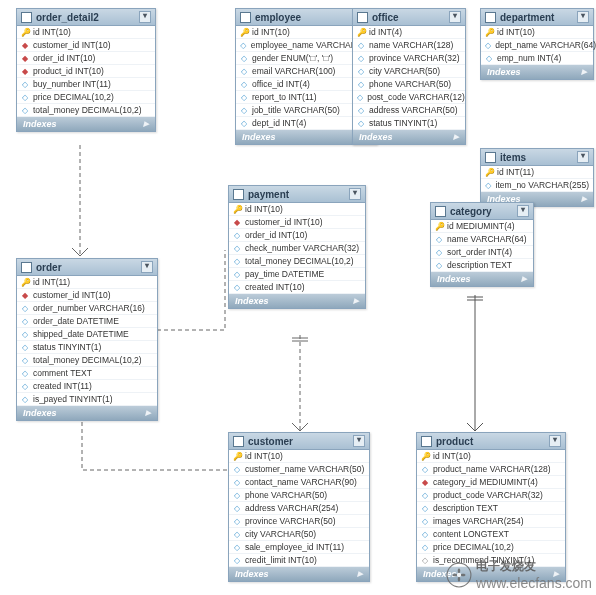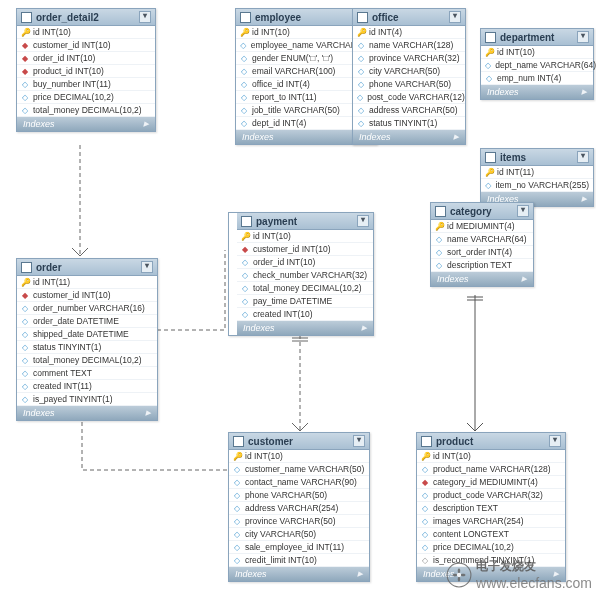"department" div.table { margin-top: 20px -> none }
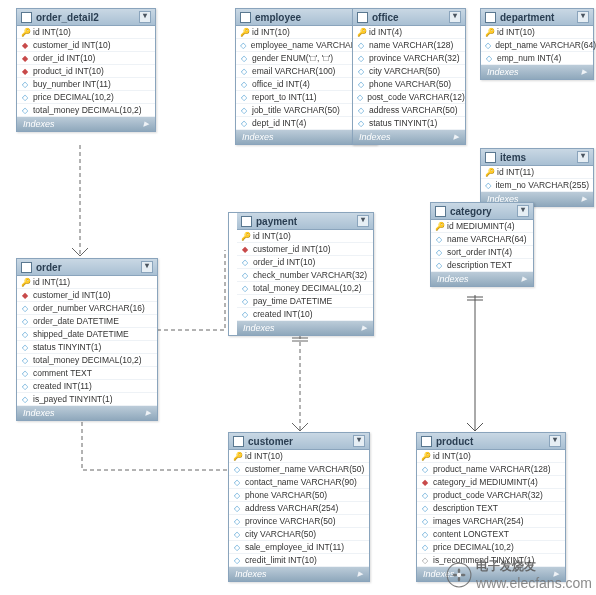"Indexes" .indexes { font-weight: none -> bold }
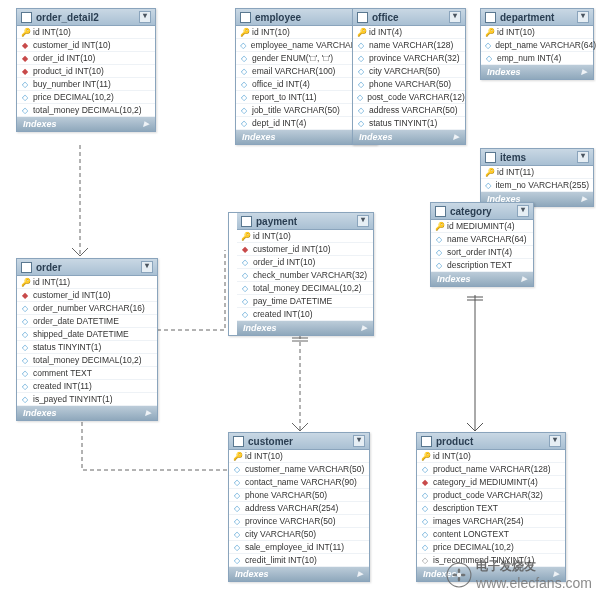"payment" div.table { padding-left: 8px -> none; top: 212px -> 185px }
